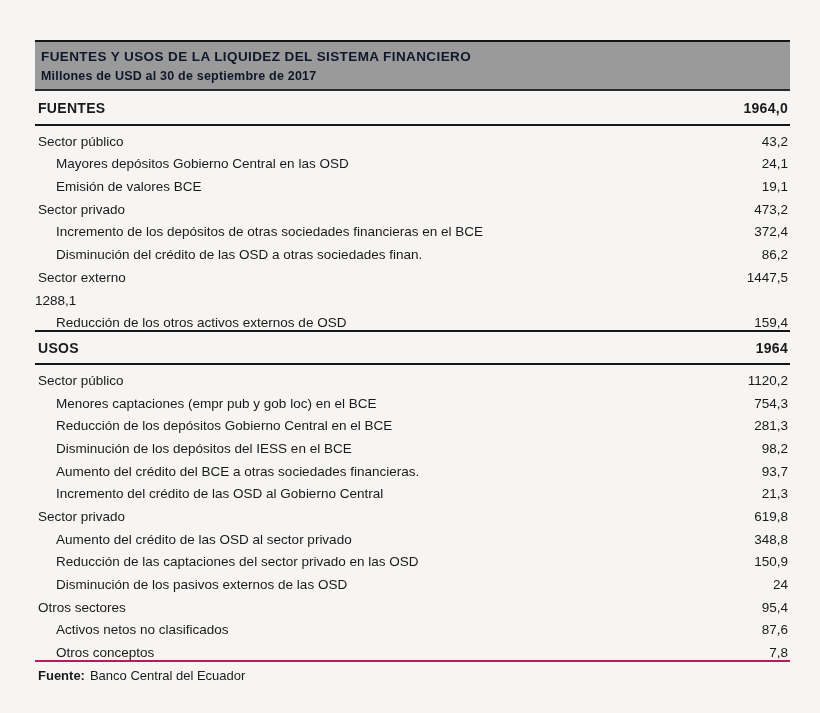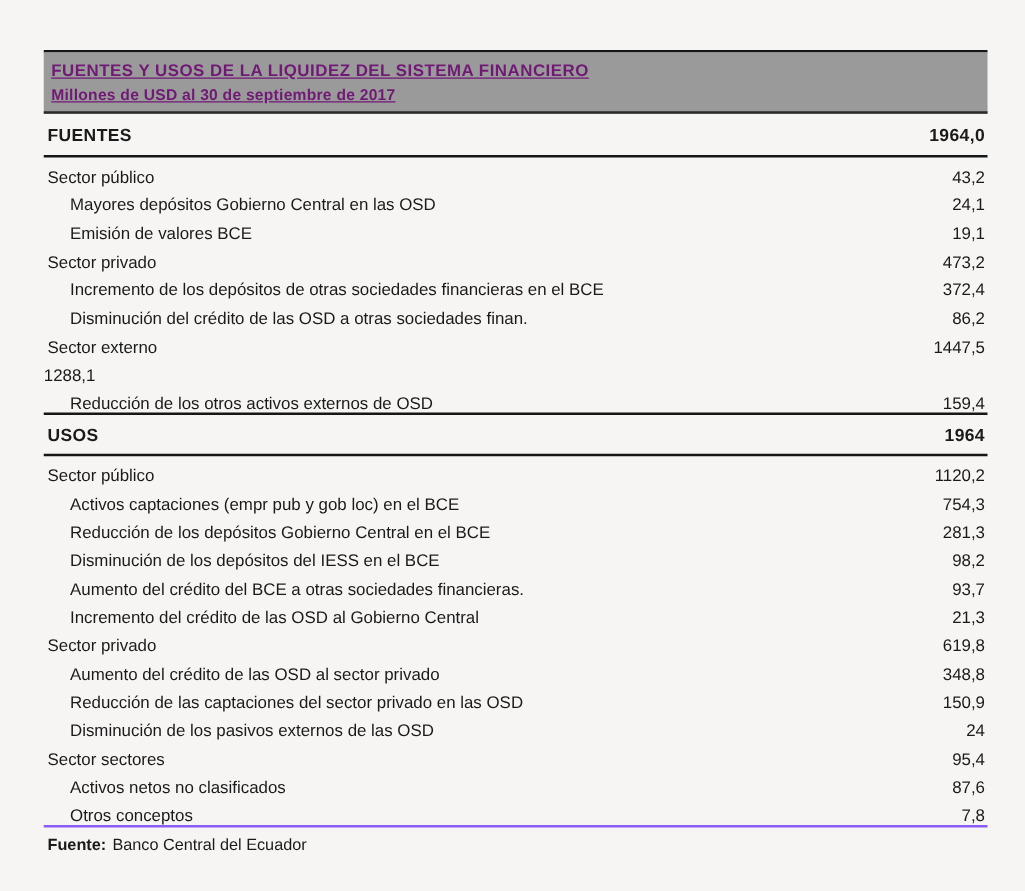"FUENTES Y USOS DE LA" .gray-header { color: #701a75 -> #0f172a; text-decoration: underline -> none }
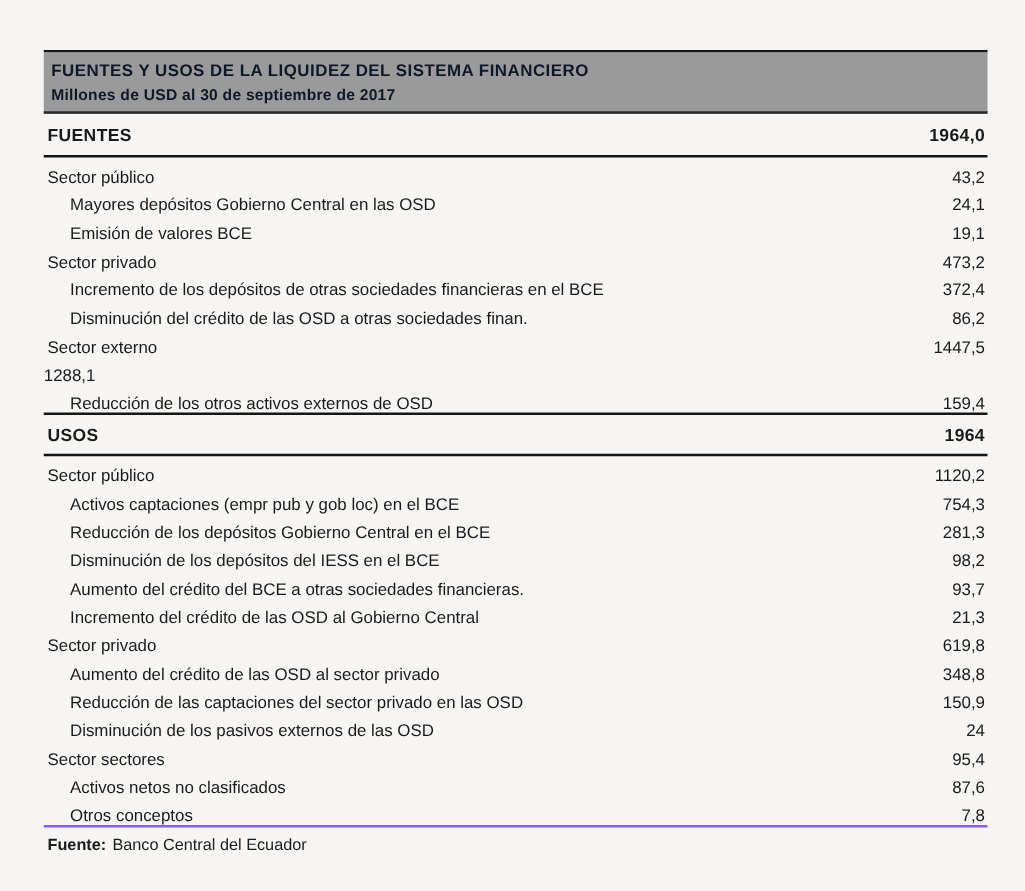"Activos captaciones (empr pub y" span.label { text: Activos -> Menores }
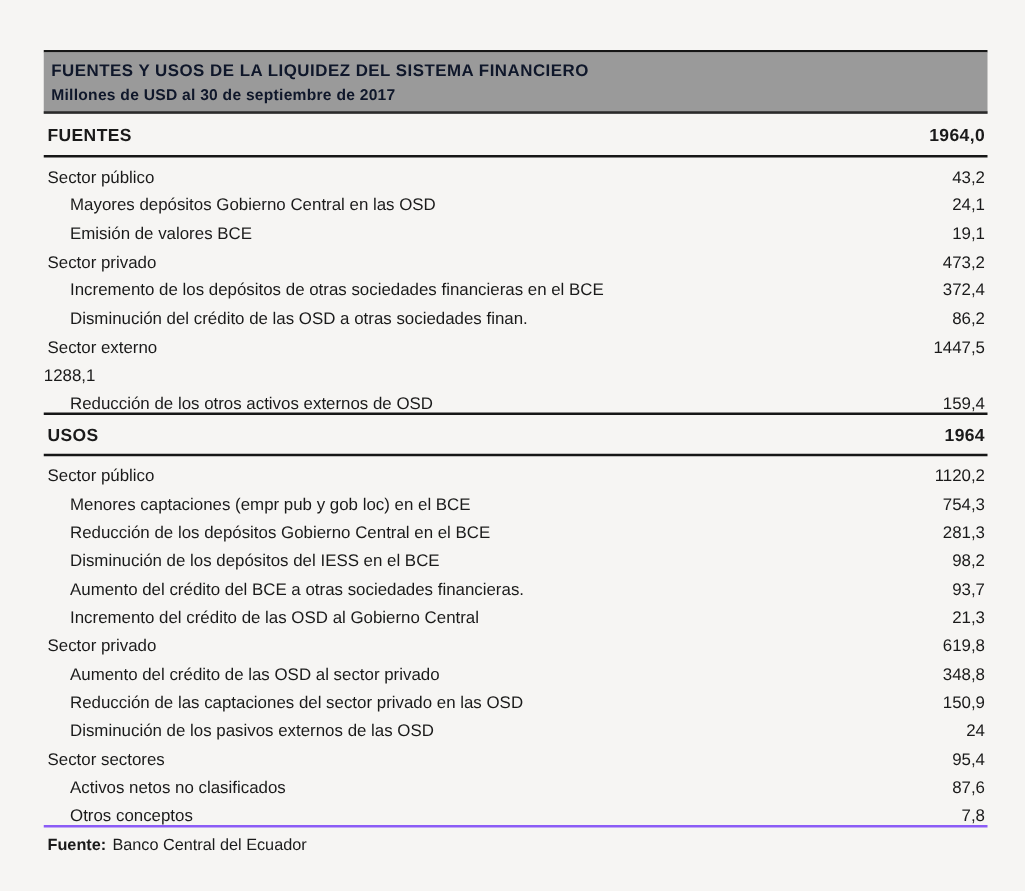"Sector sectores" span.label { text: Sector -> Otros }
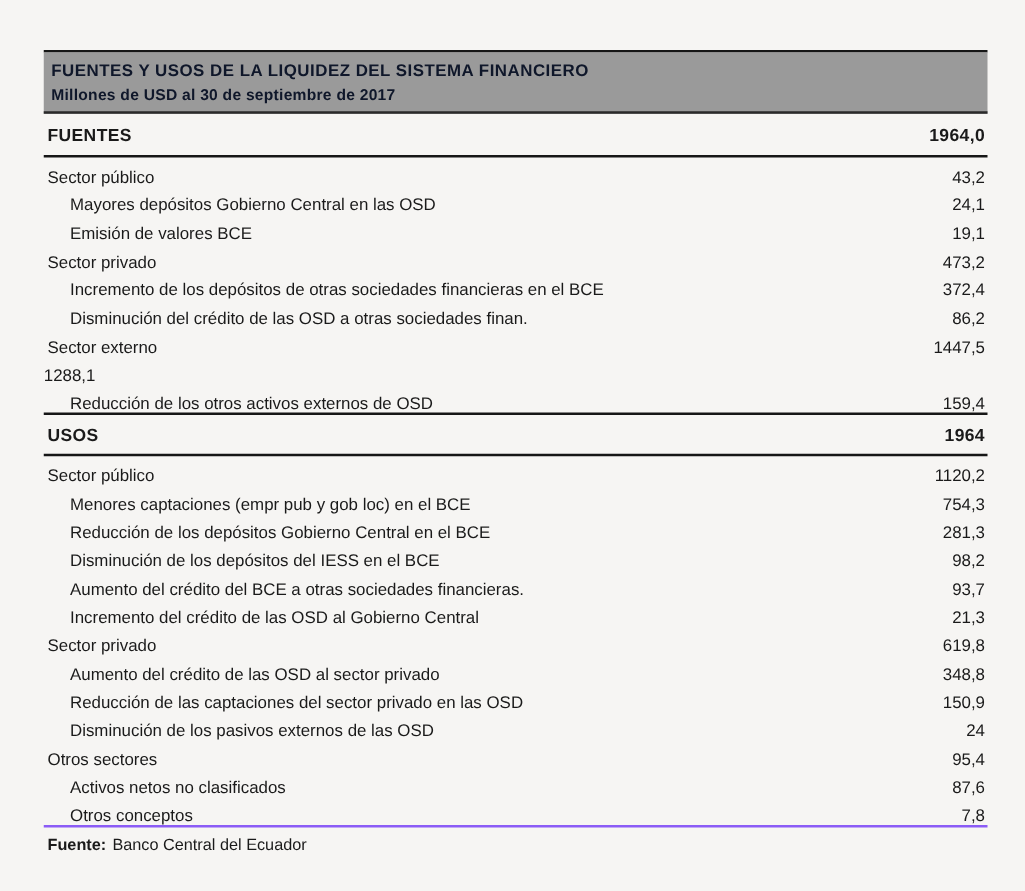"Fuente:" .source-row { border-top: 2px solid #8b5cf6 -> 2px solid #be185d }
